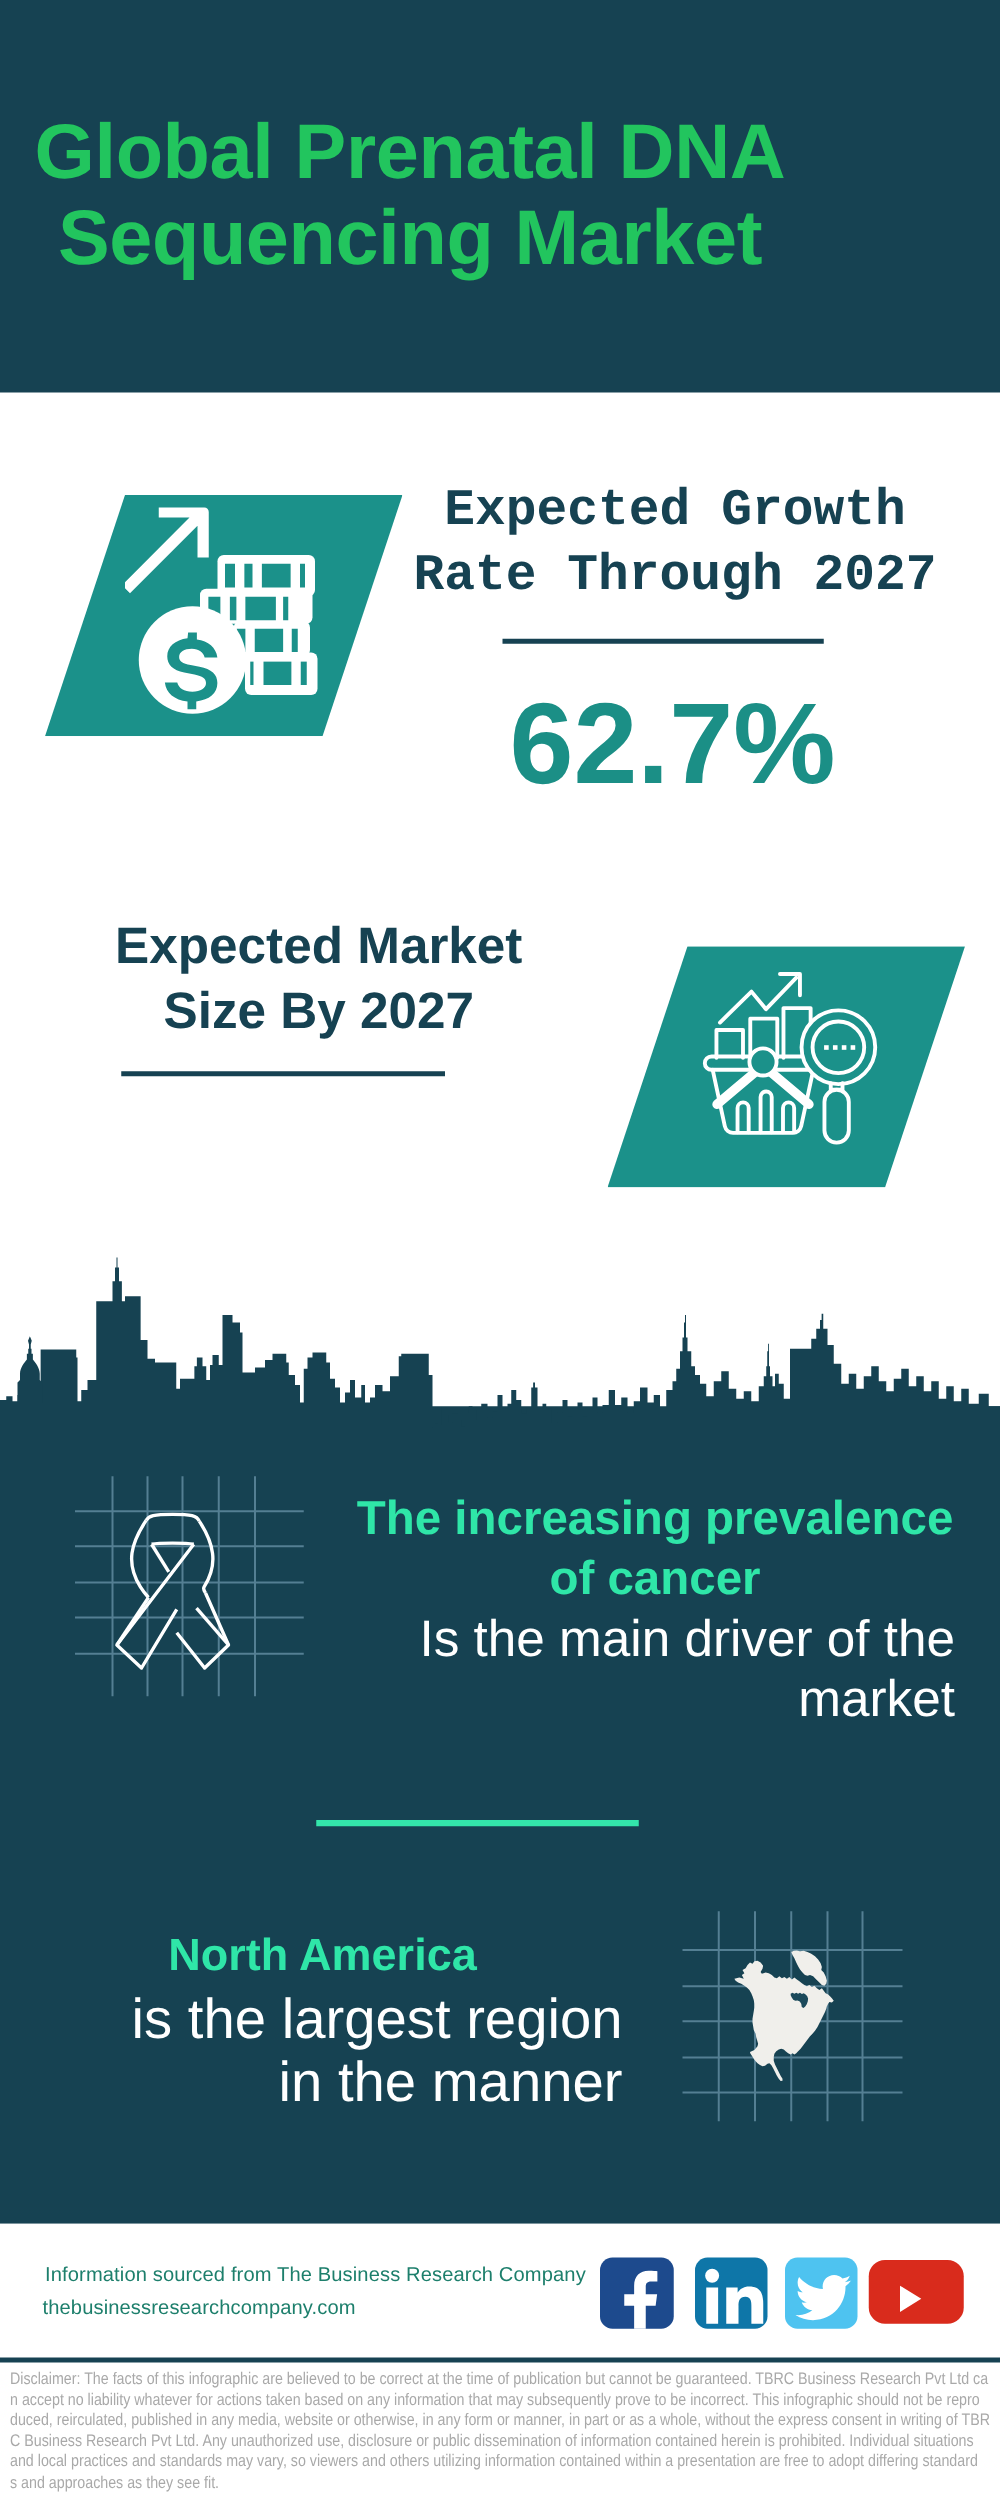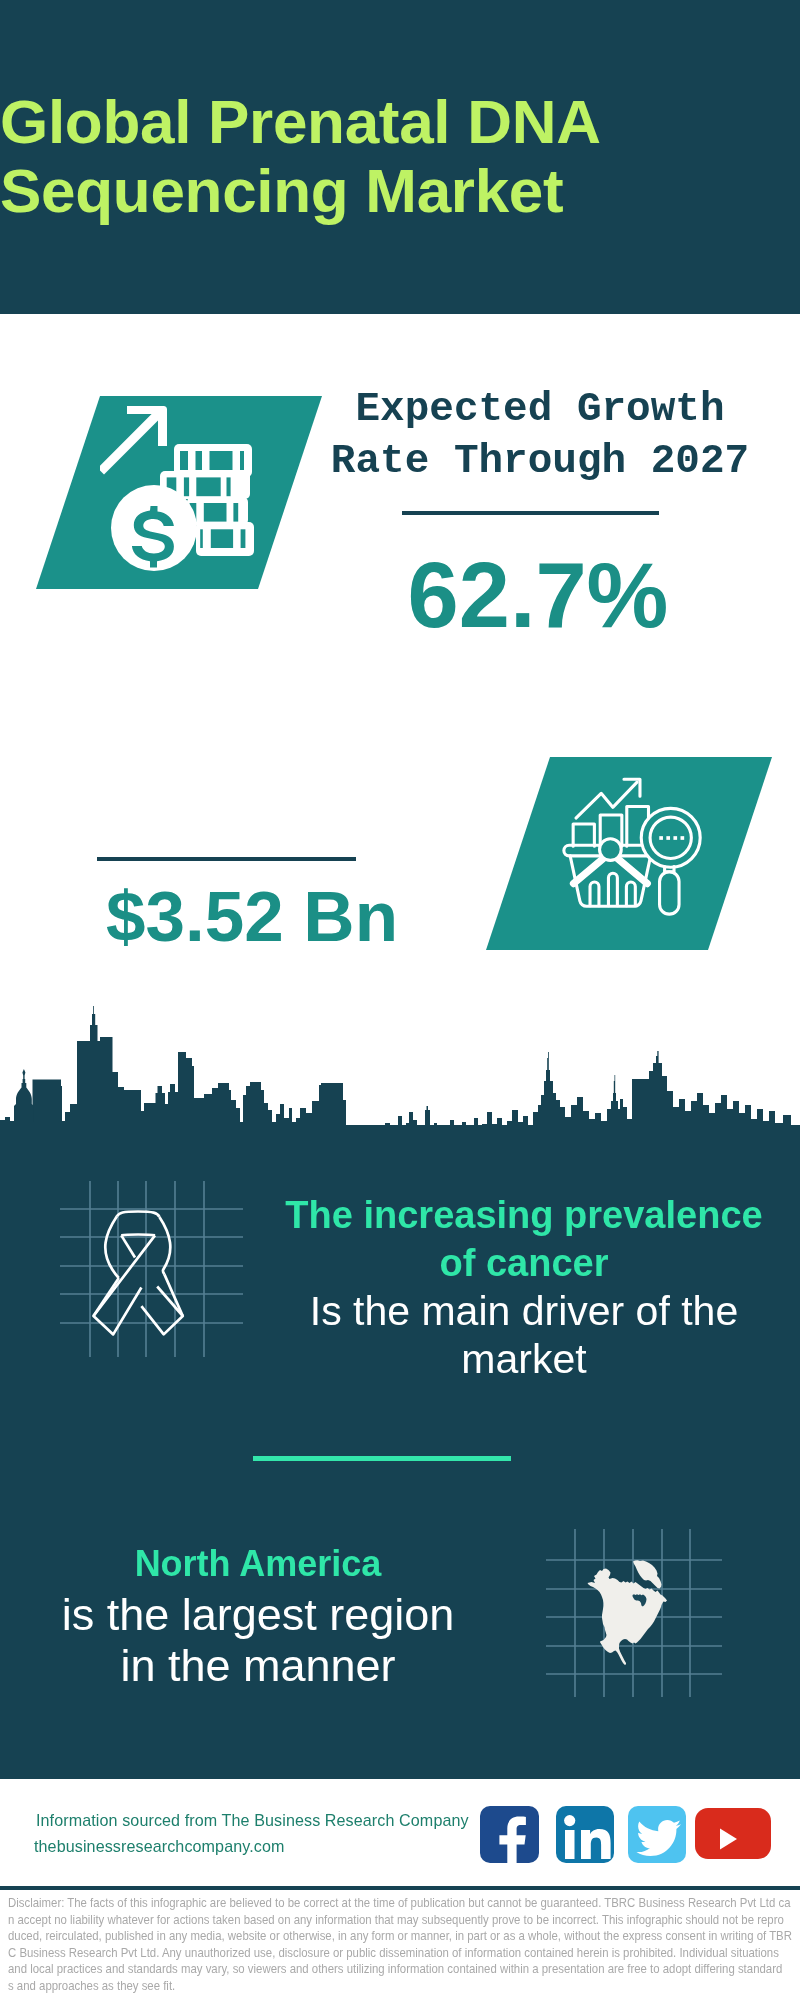"Global Prenatal DNA" .header h1 { color: #bef264 -> #22c55e; text-align: left -> center }
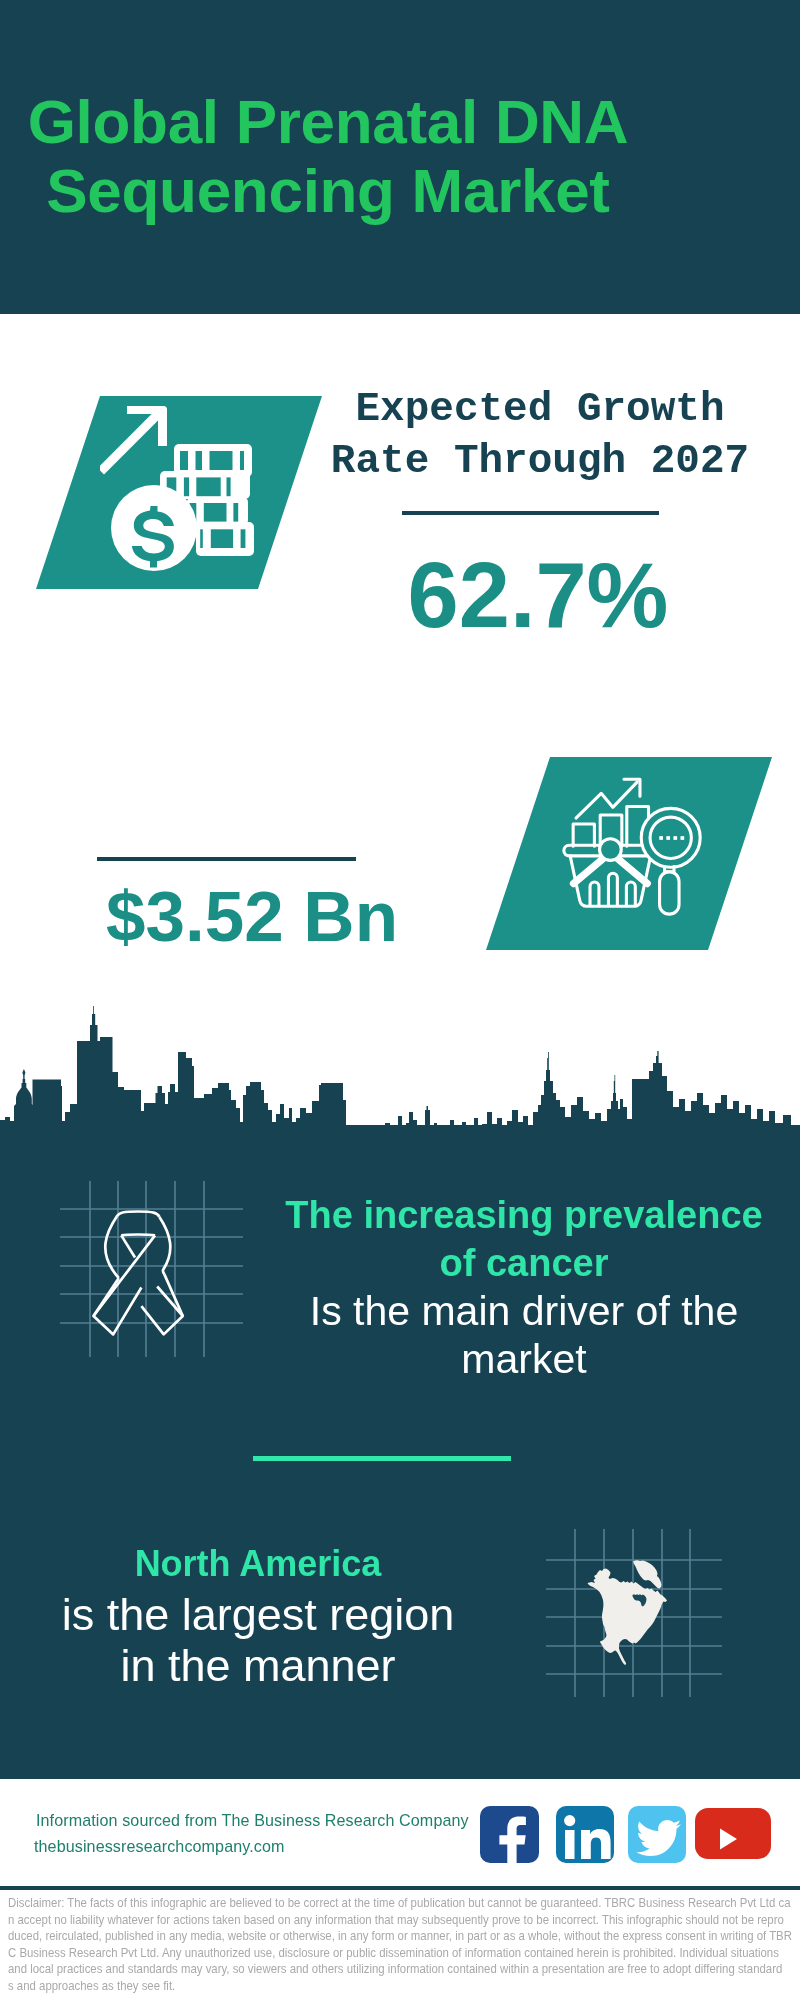"Expected Market" div.stat-label { html: none -> <div>Expected Market Size By 2027</div> }
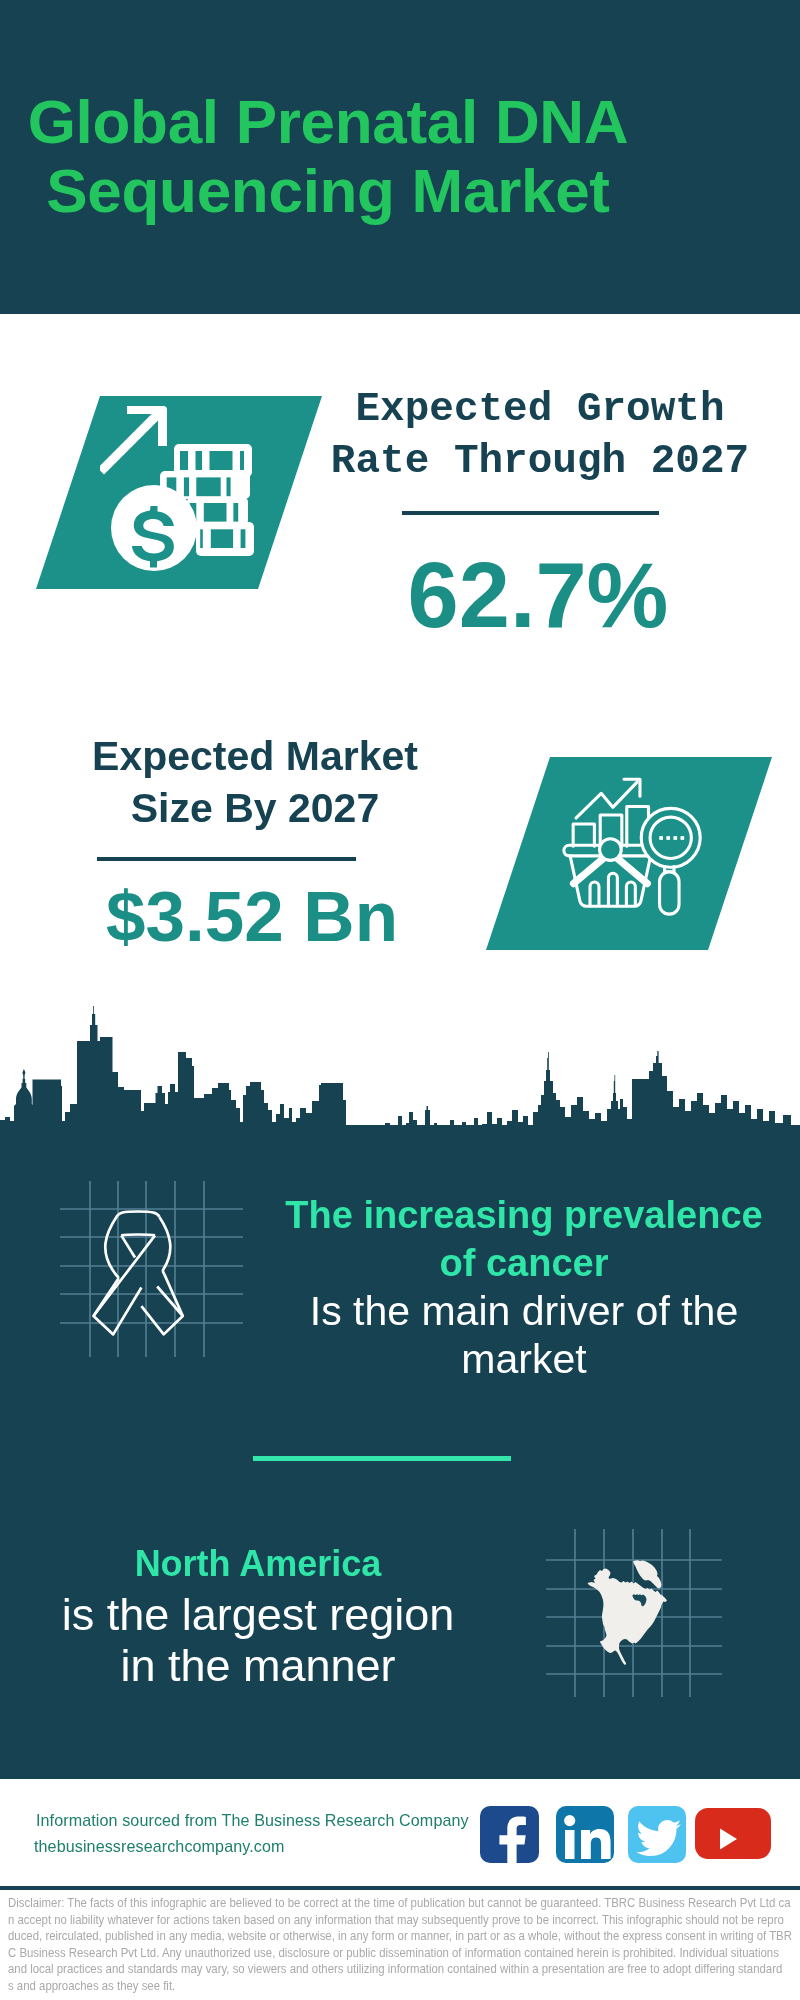"$3.52 Bn" div.stat-value { html: <div>$3.52 Bn</div> -> none }
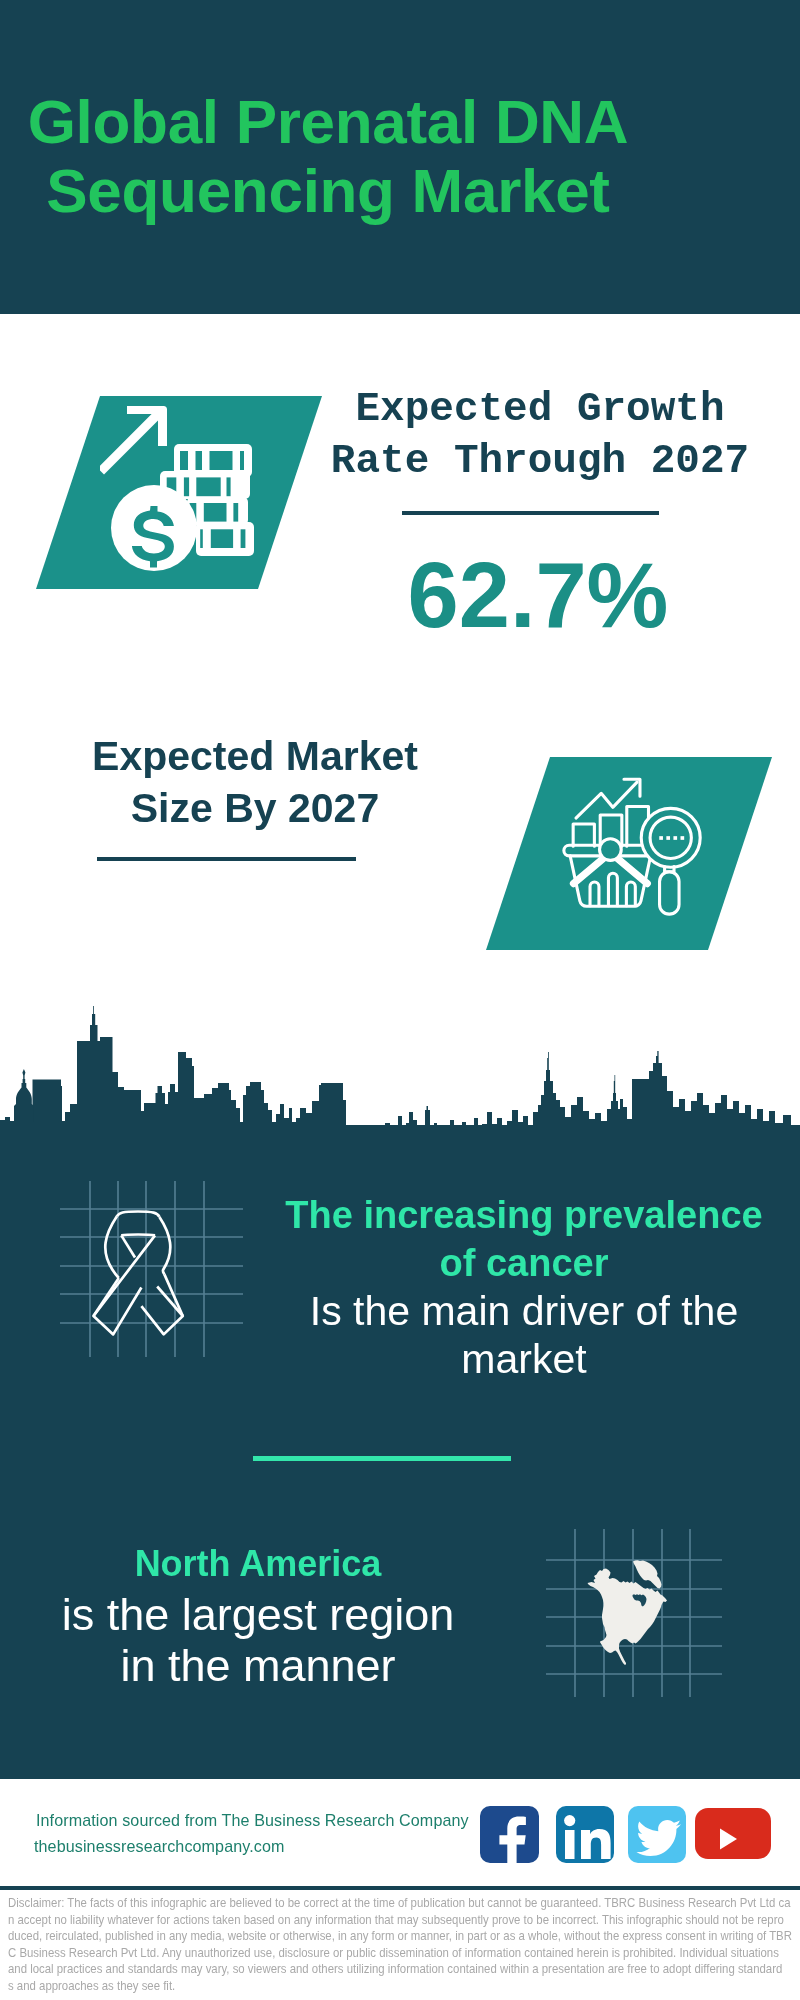"Is the main driver of" .msg .rest { text-align: none -> right }
